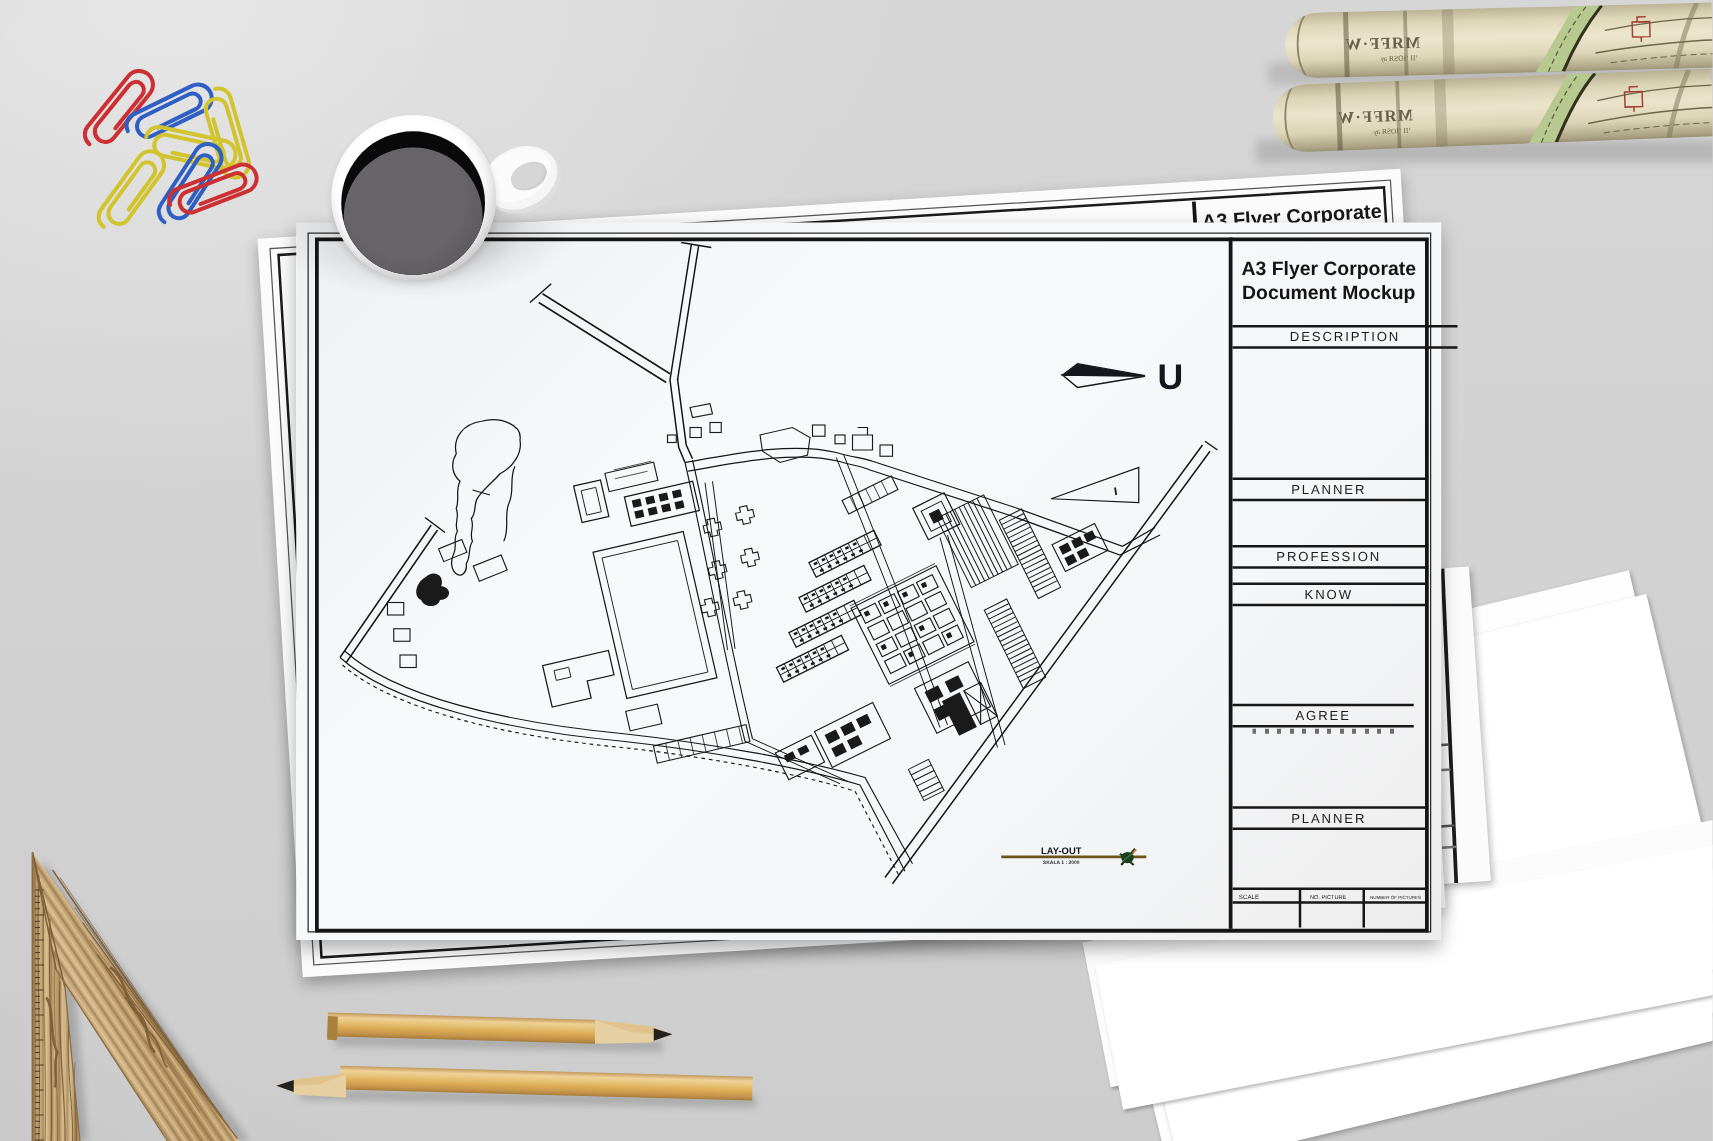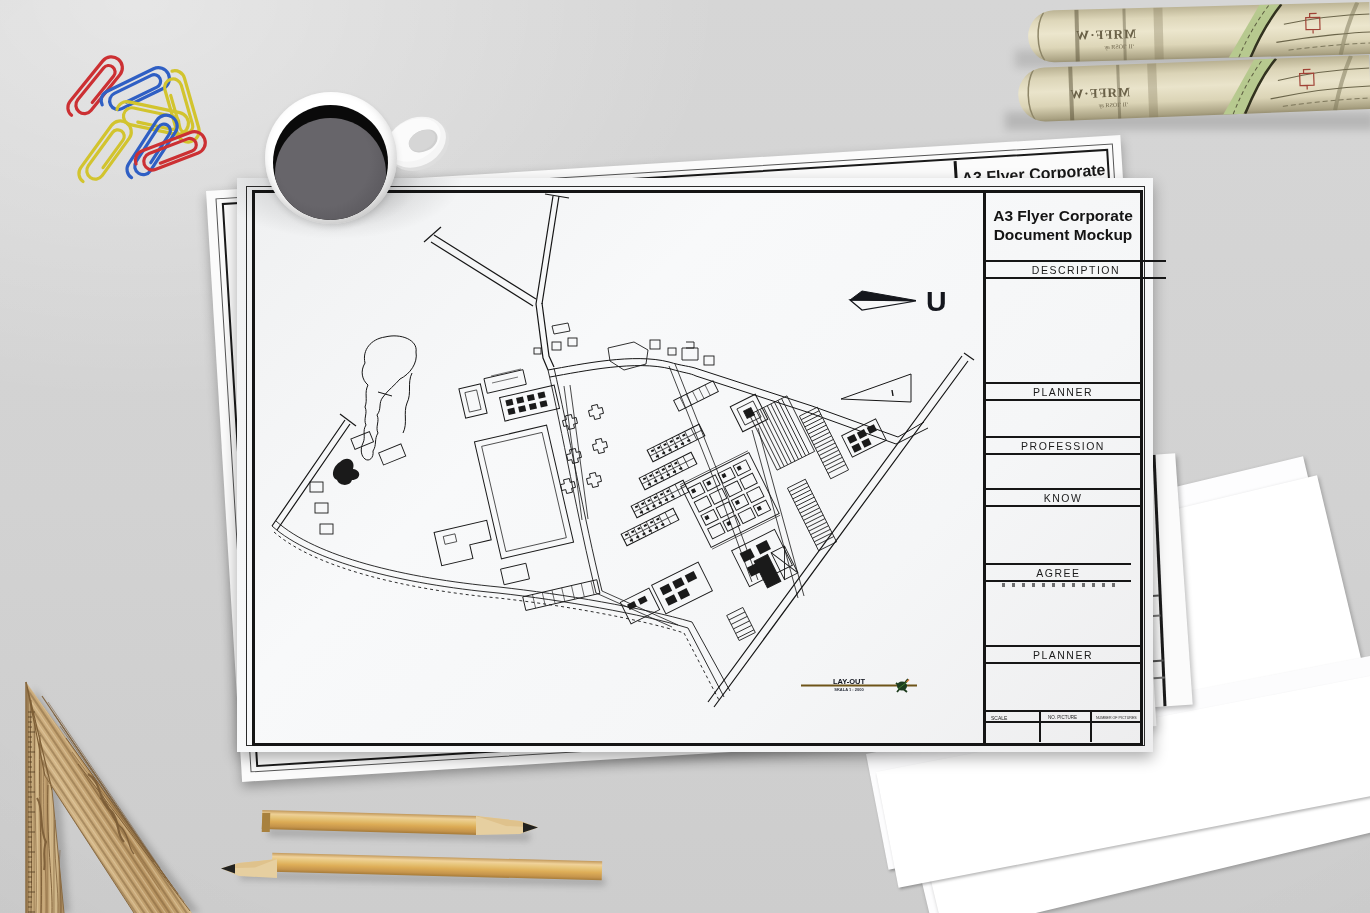"KNOW" div.abs { top: 295px -> 273px }
